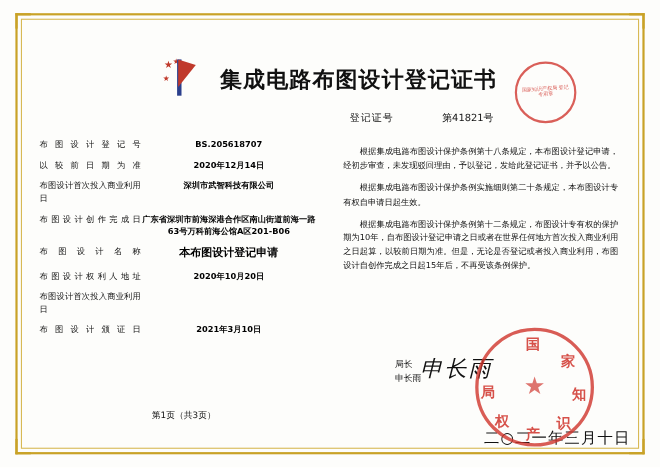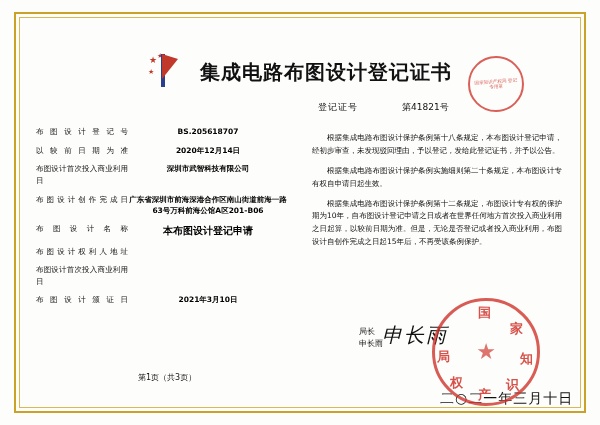"2020年10月20日" span.val { html: none -> <span>2020年10月20日</span> }
